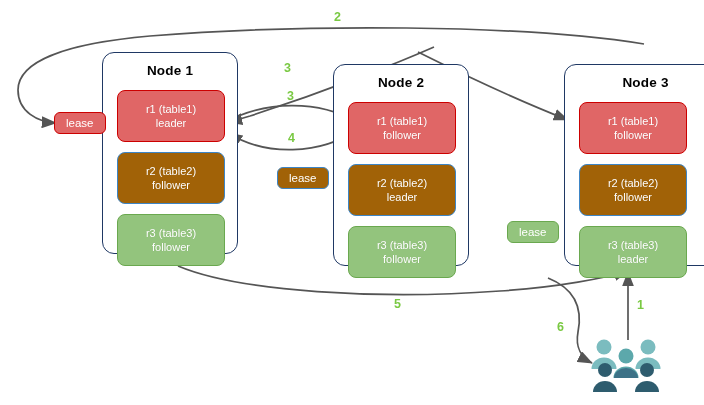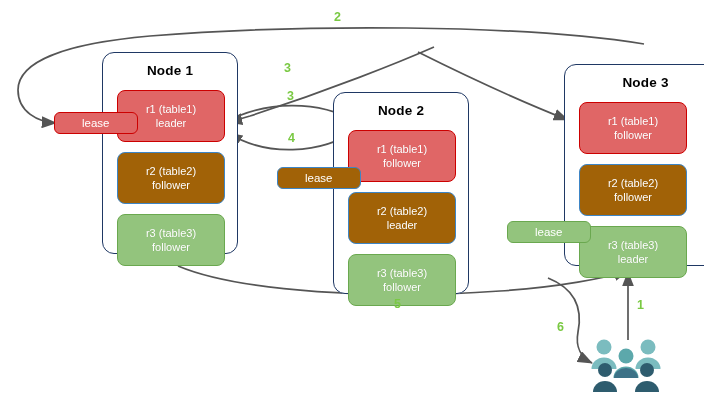"Node 2" div.node { margin-top: 28px -> none }
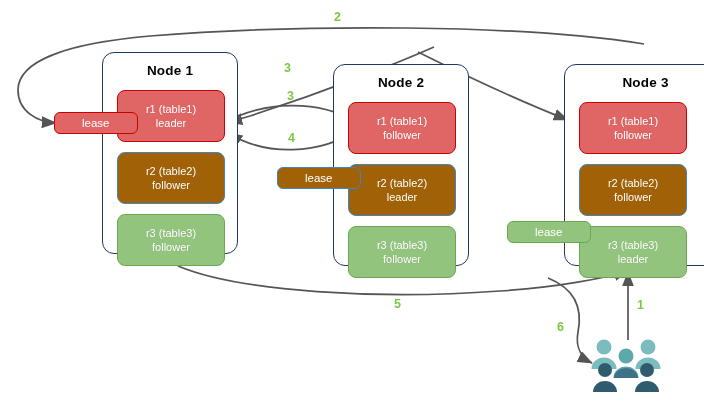"lease" .lease { padding: 0 27px -> 0 11px }
